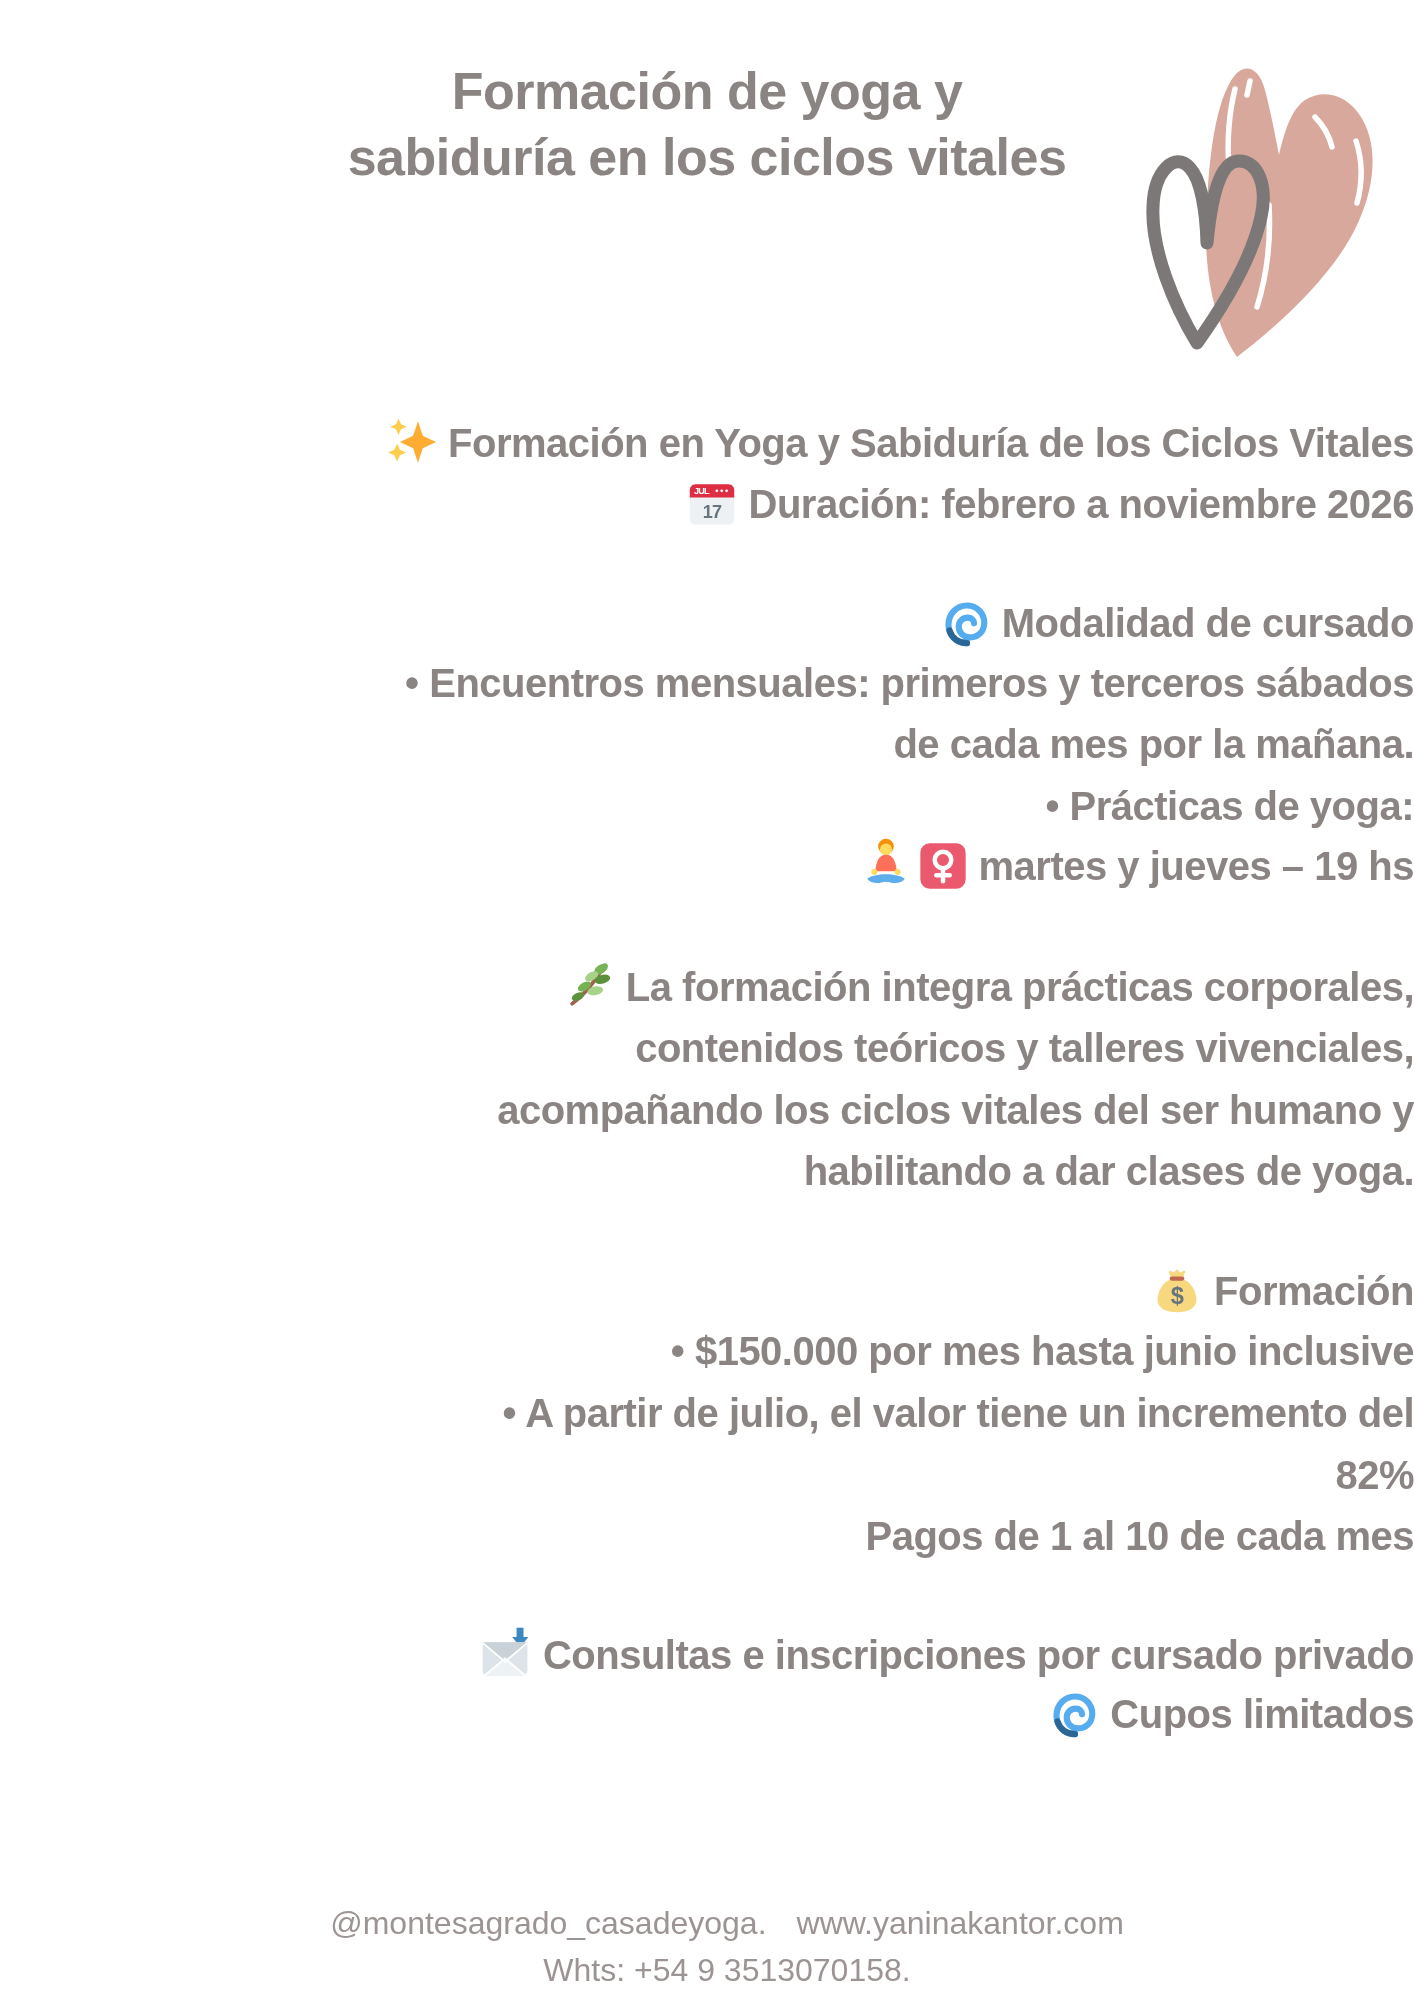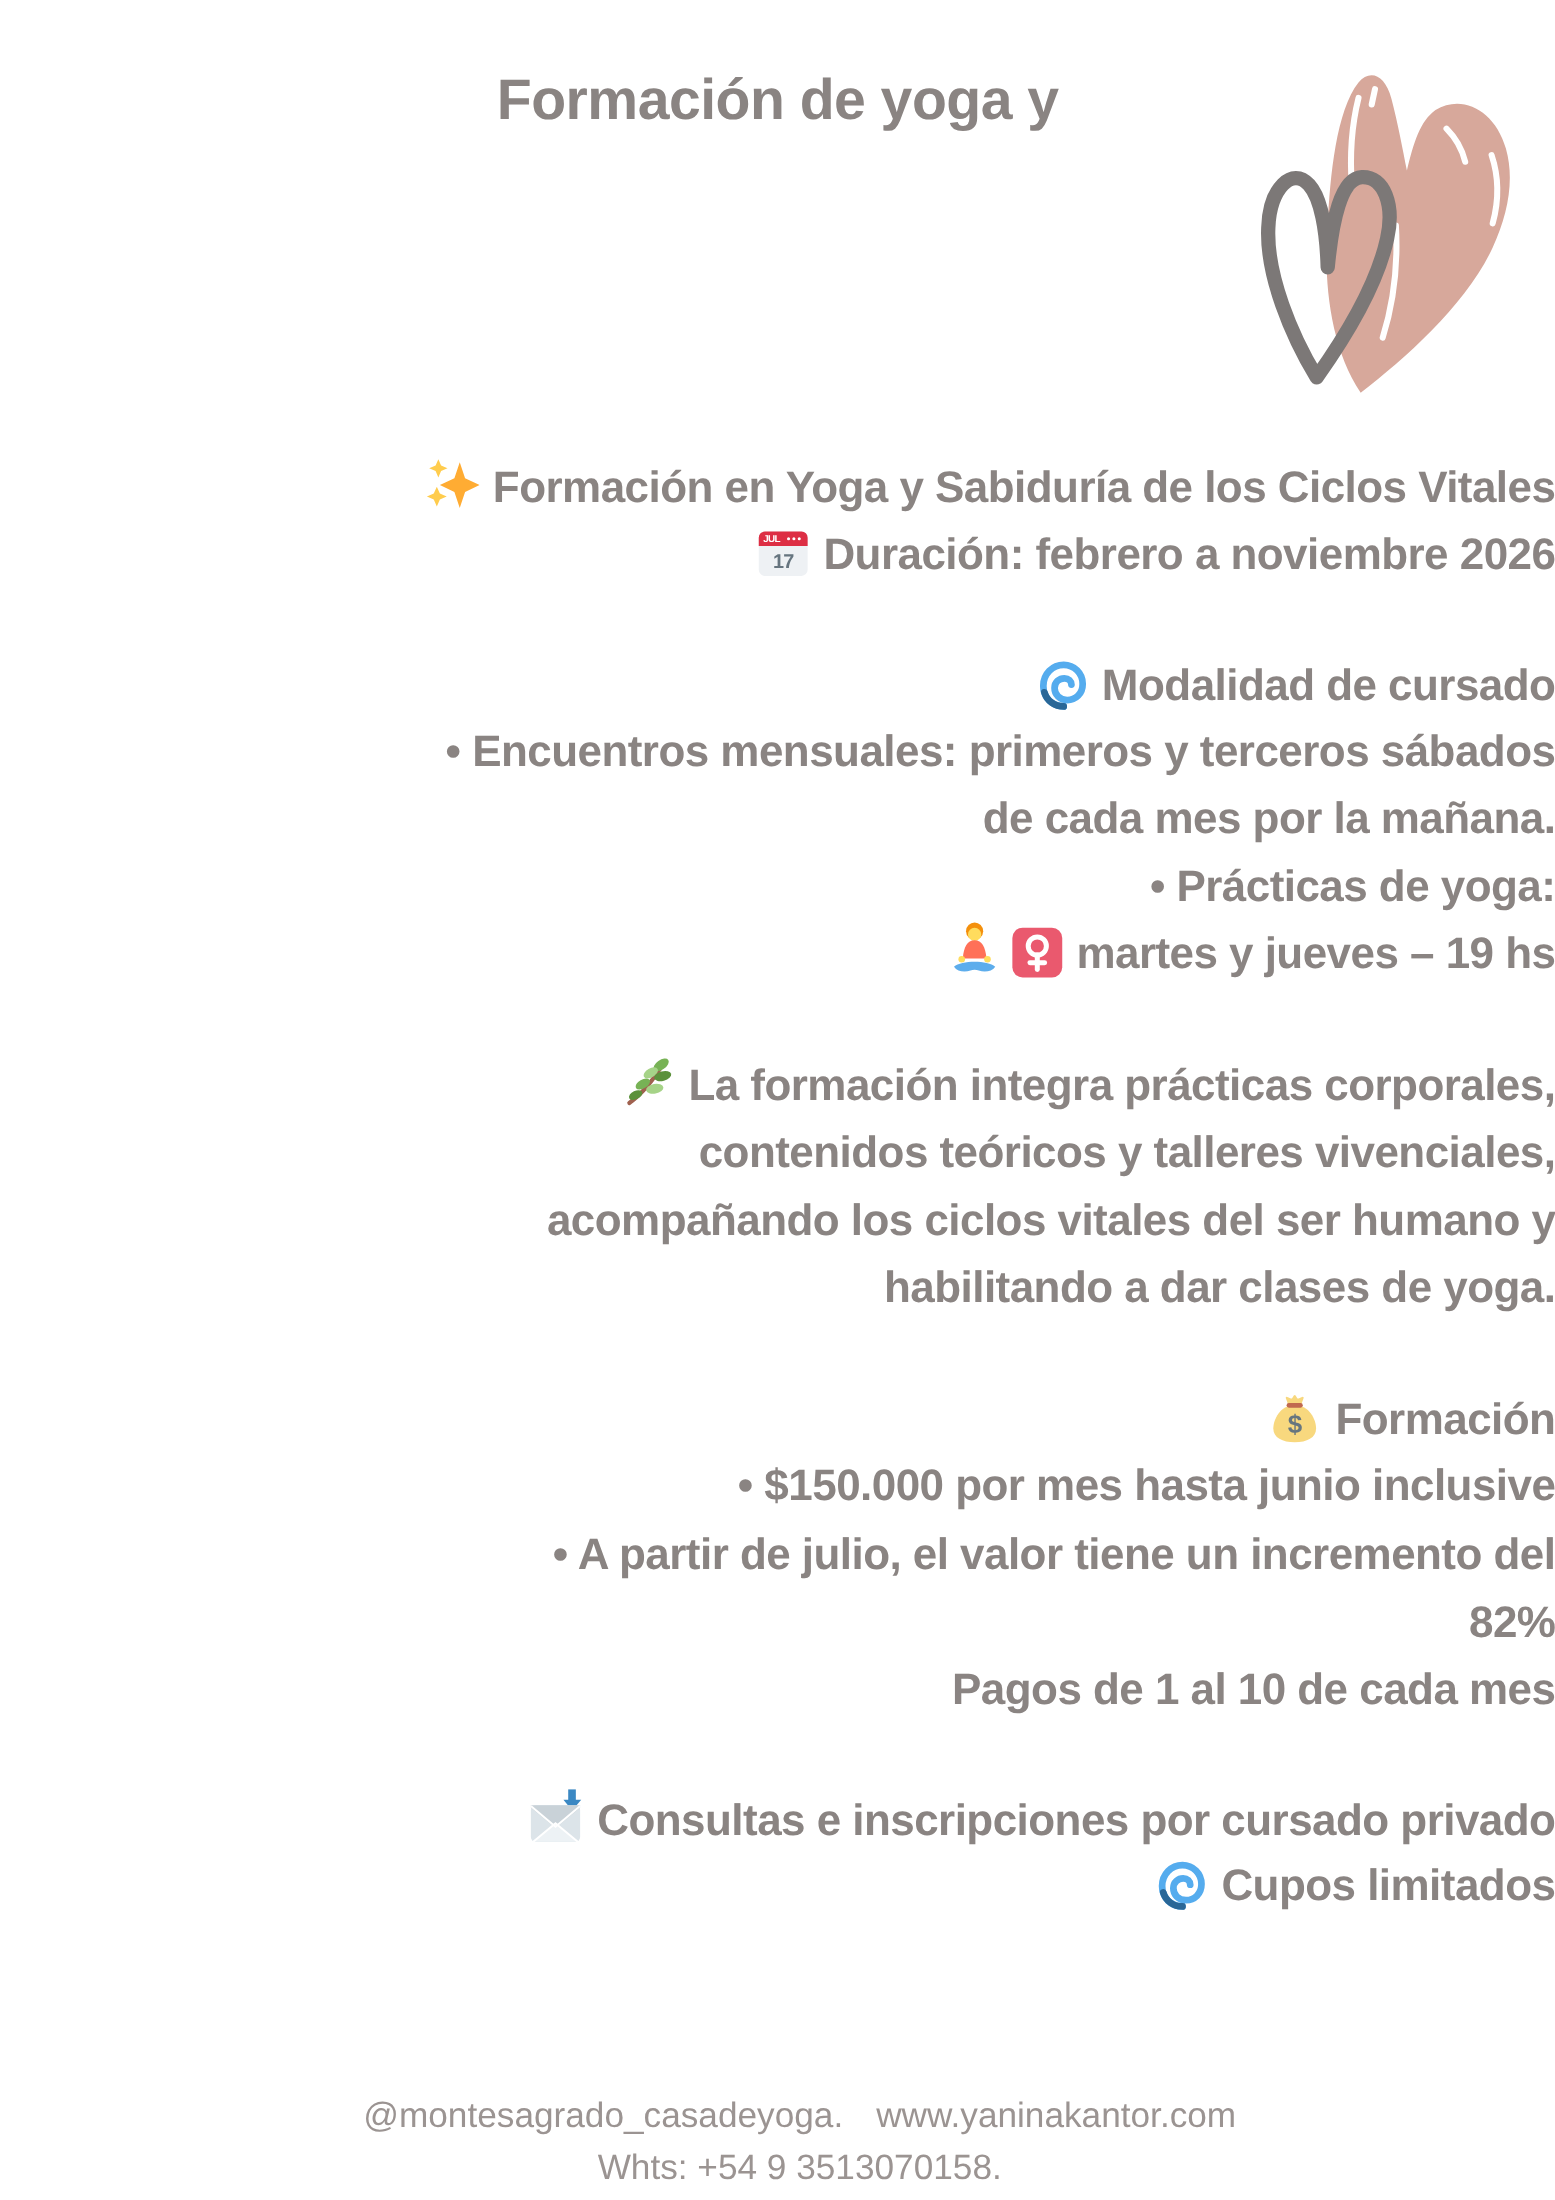"sabiduría en los ciclos vitales" div { html: none -> <div>sabiduría en los ciclos vitales</div> }
